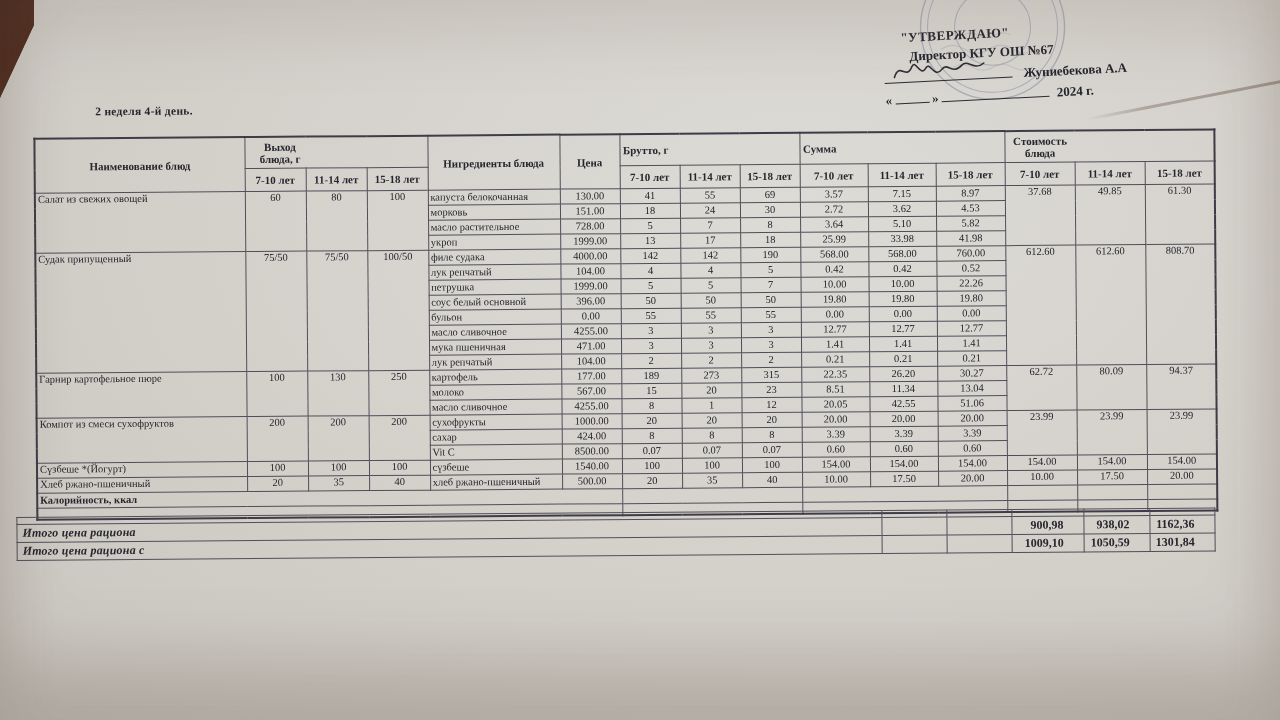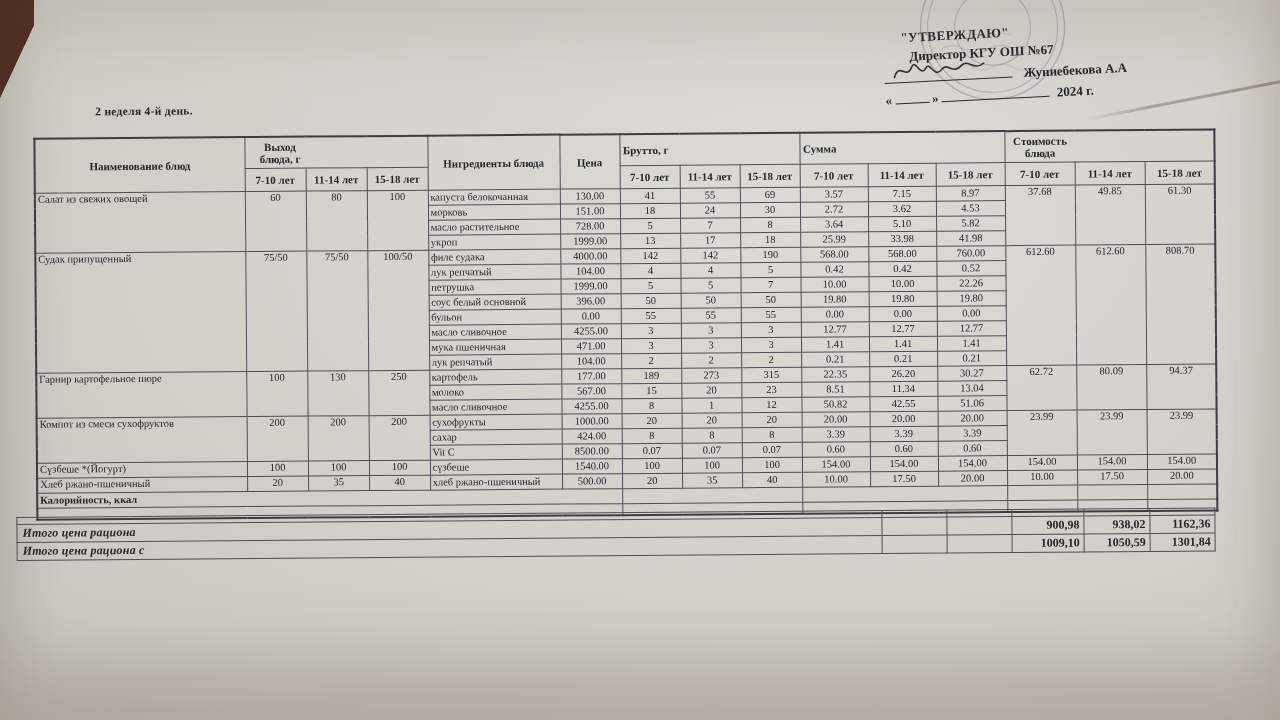"50.82" td.num { text: 50.82 -> 20.05 }
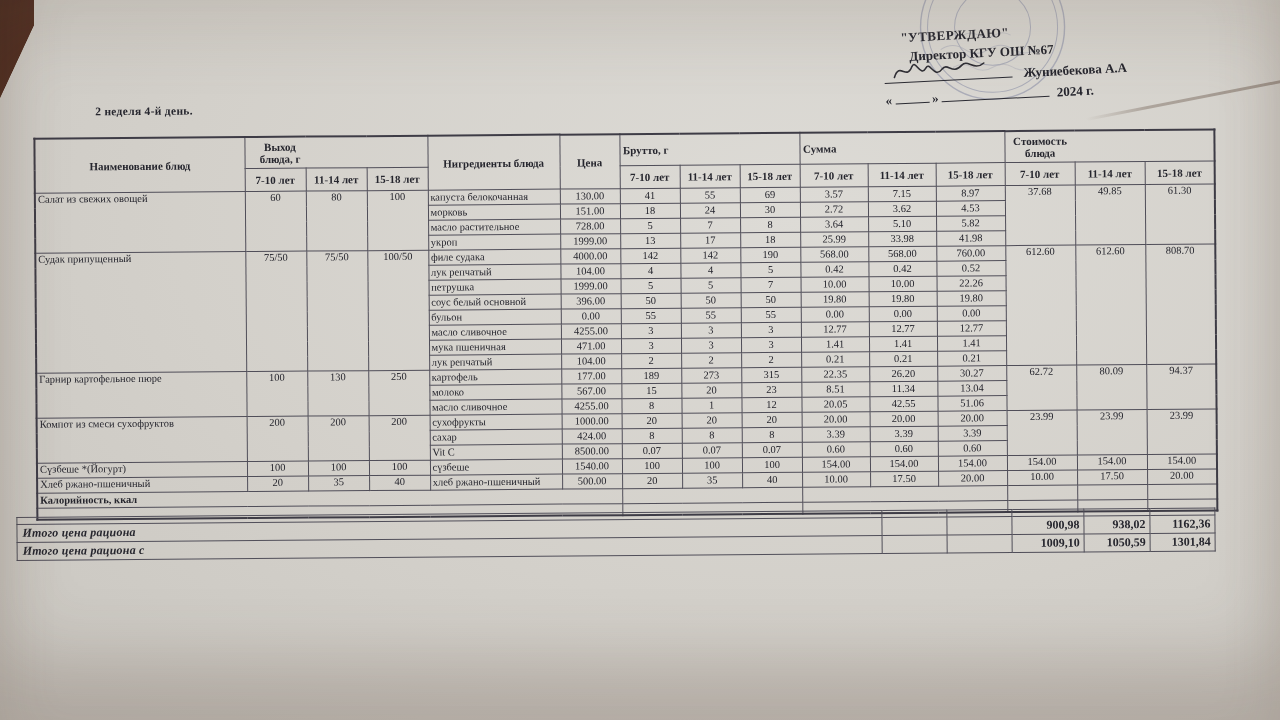"900,98" td.total-value { padding-right: 4px -> 20px }
